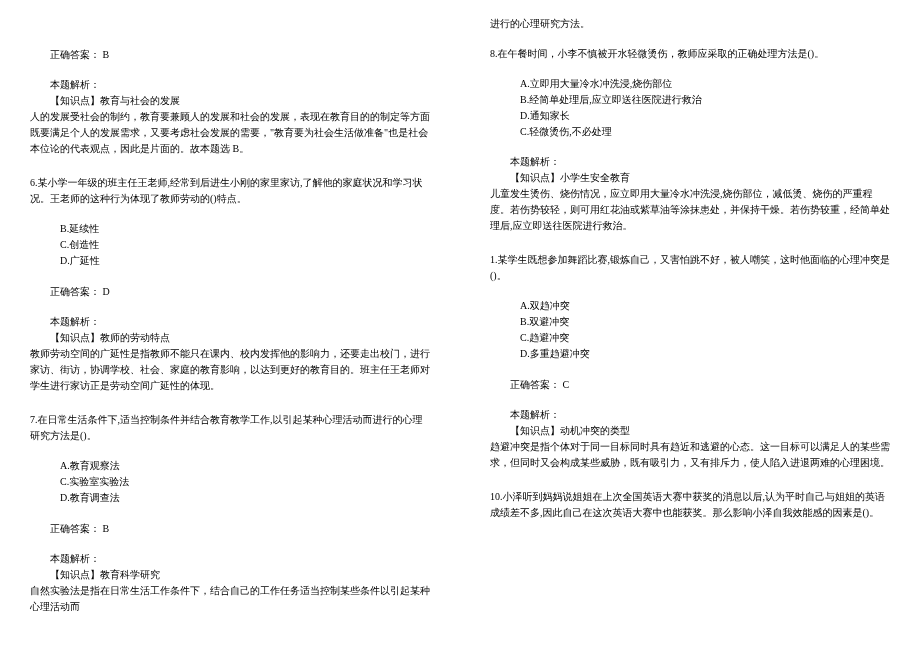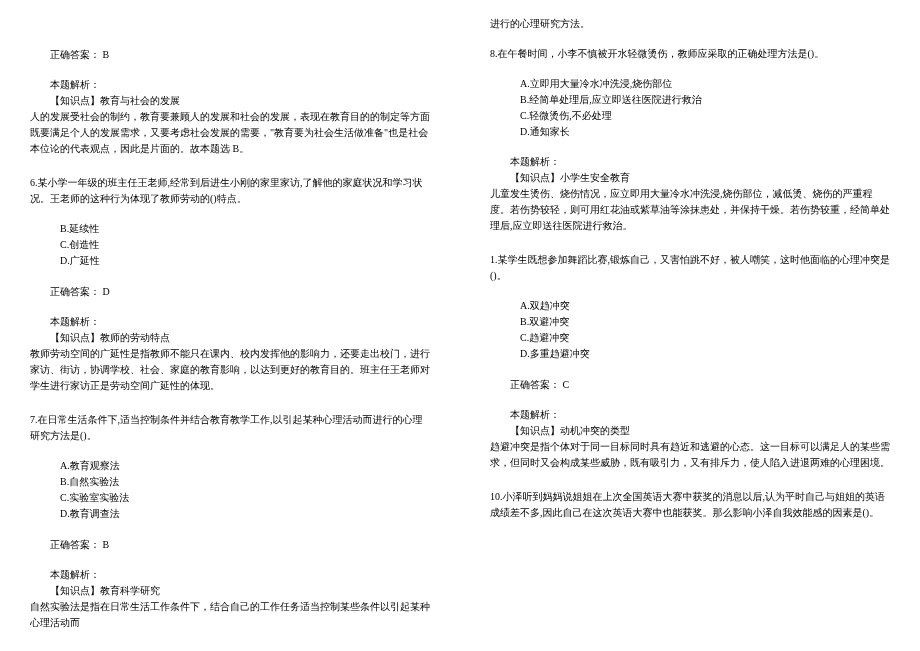"C.轻微烫伤,不必处理" div { order: before "D.通知家长" -> after "D.通知家长" }
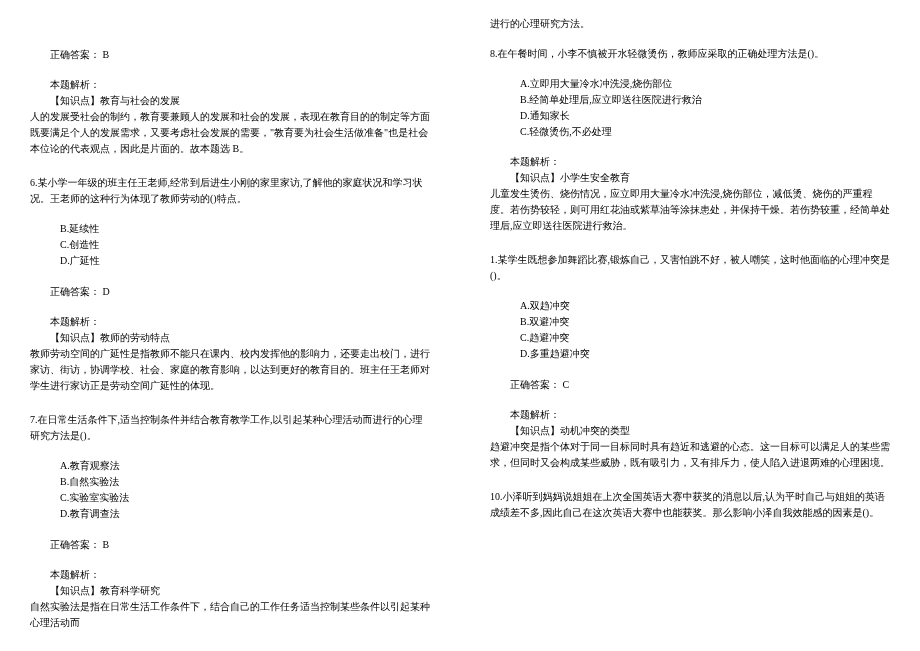"B.自然实验法" div { html: <div>B.自然实验法</div> -> none }
